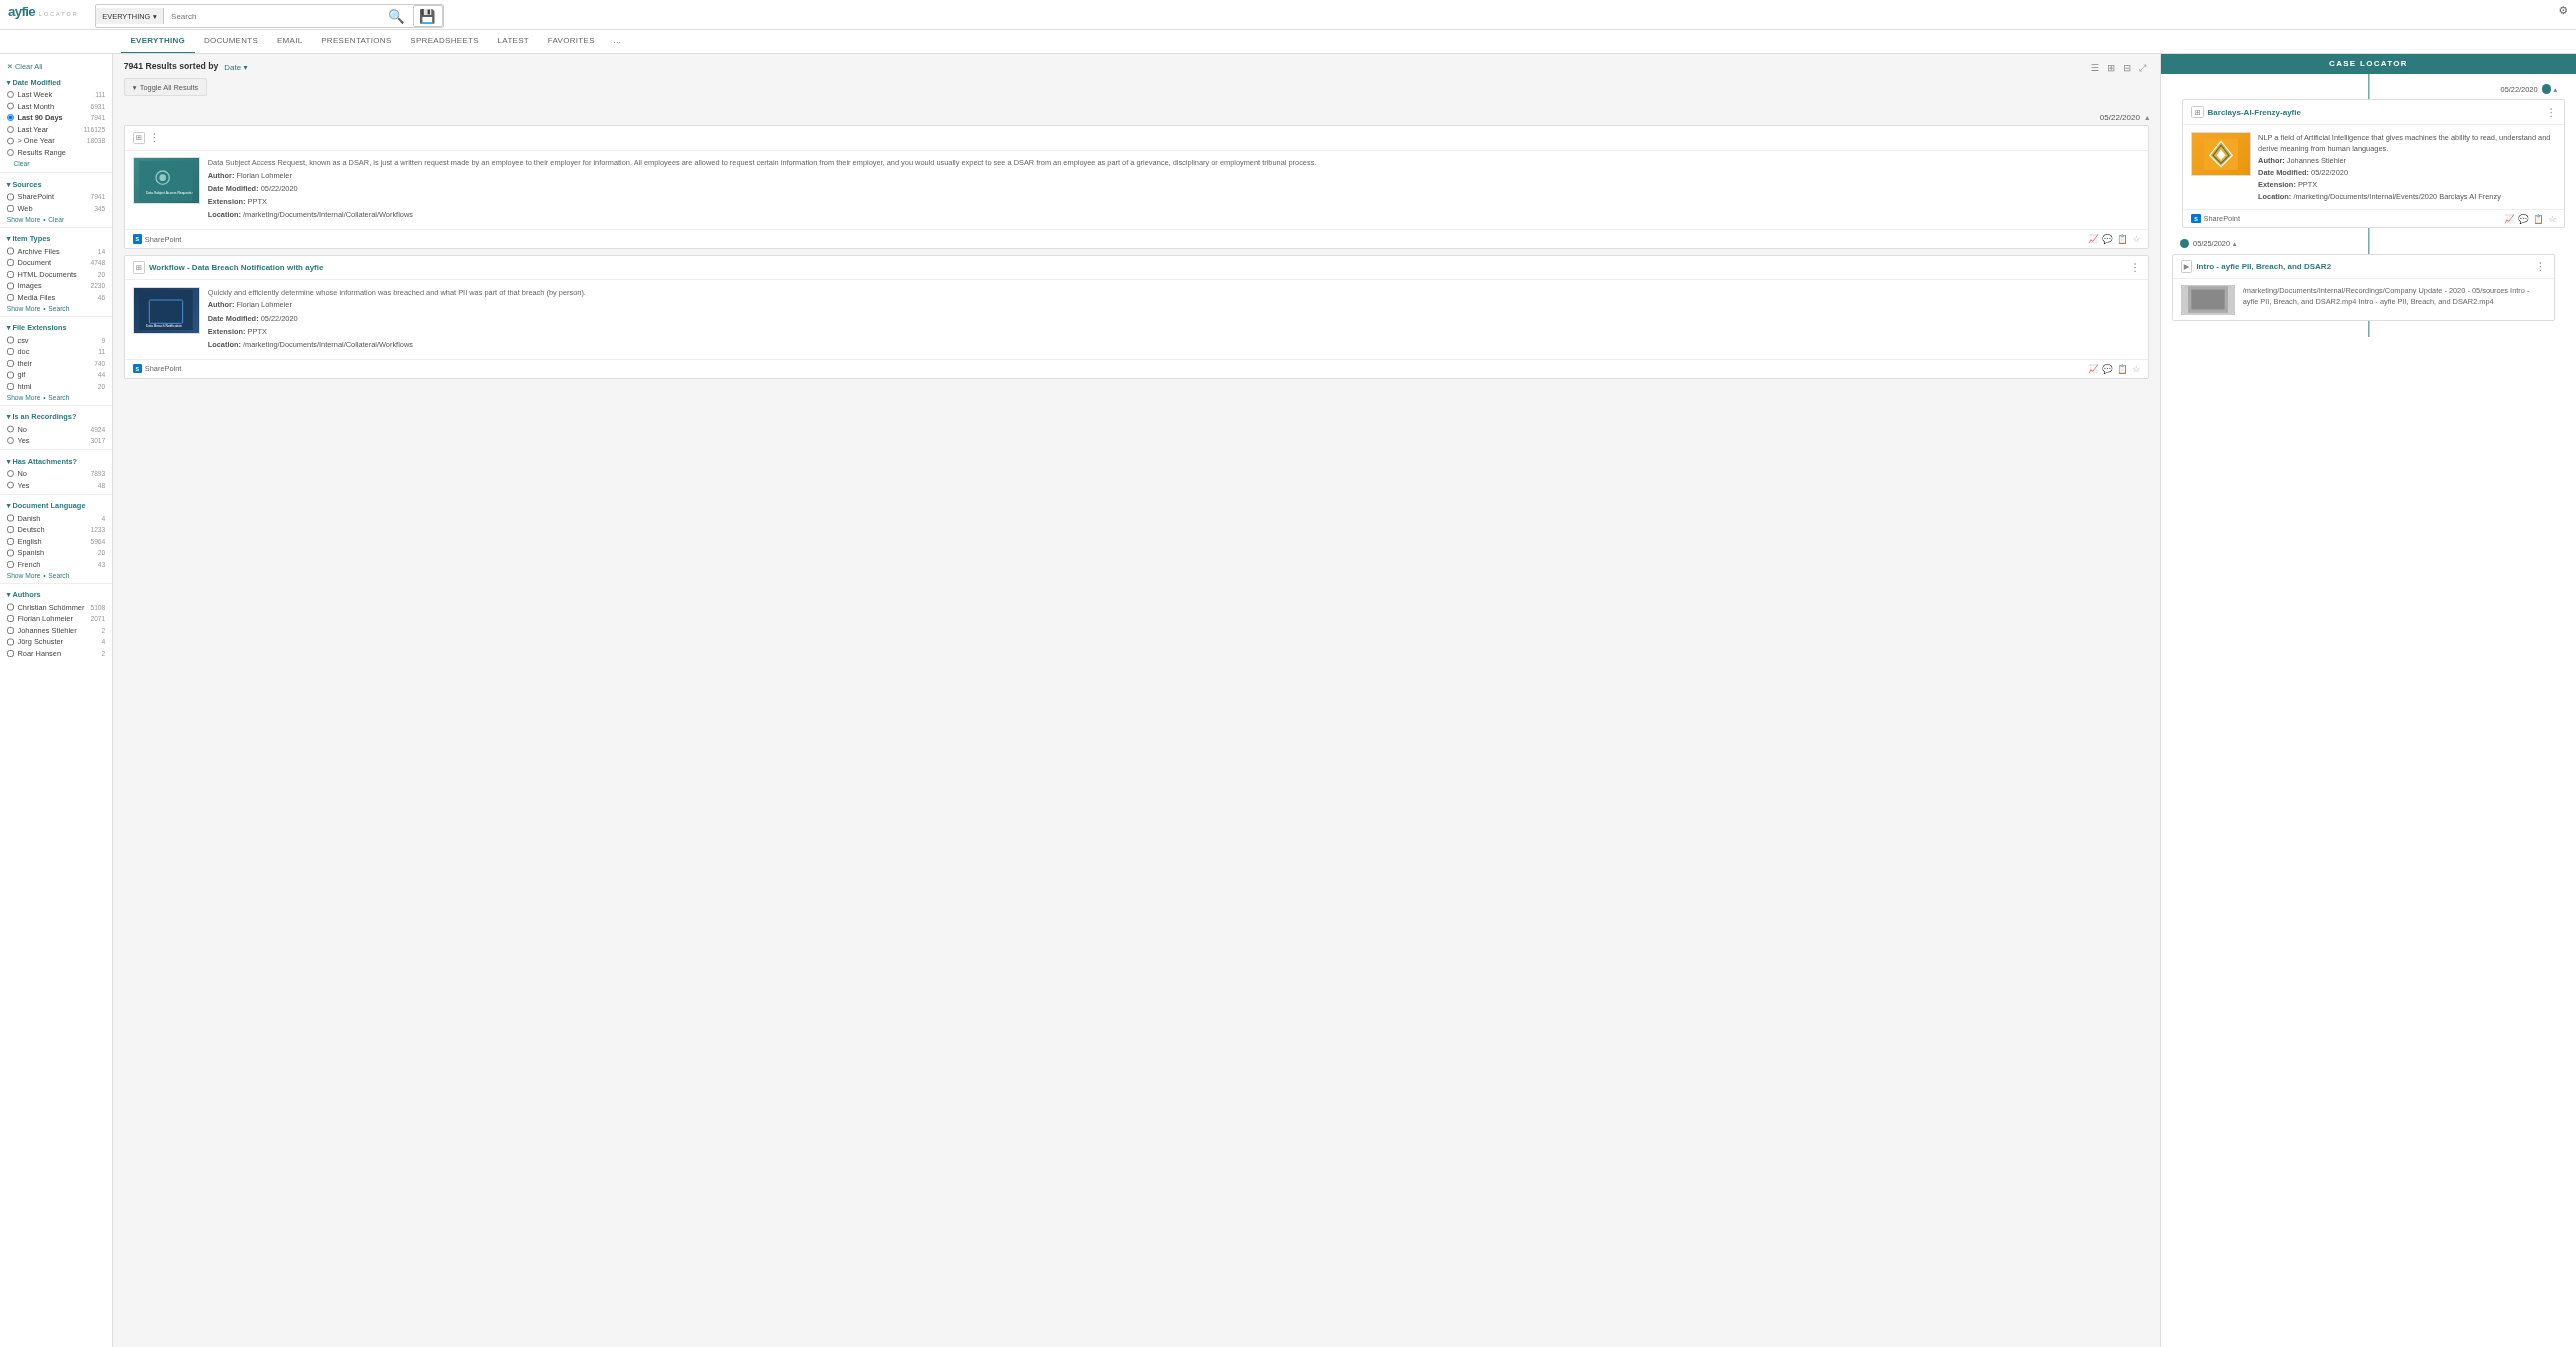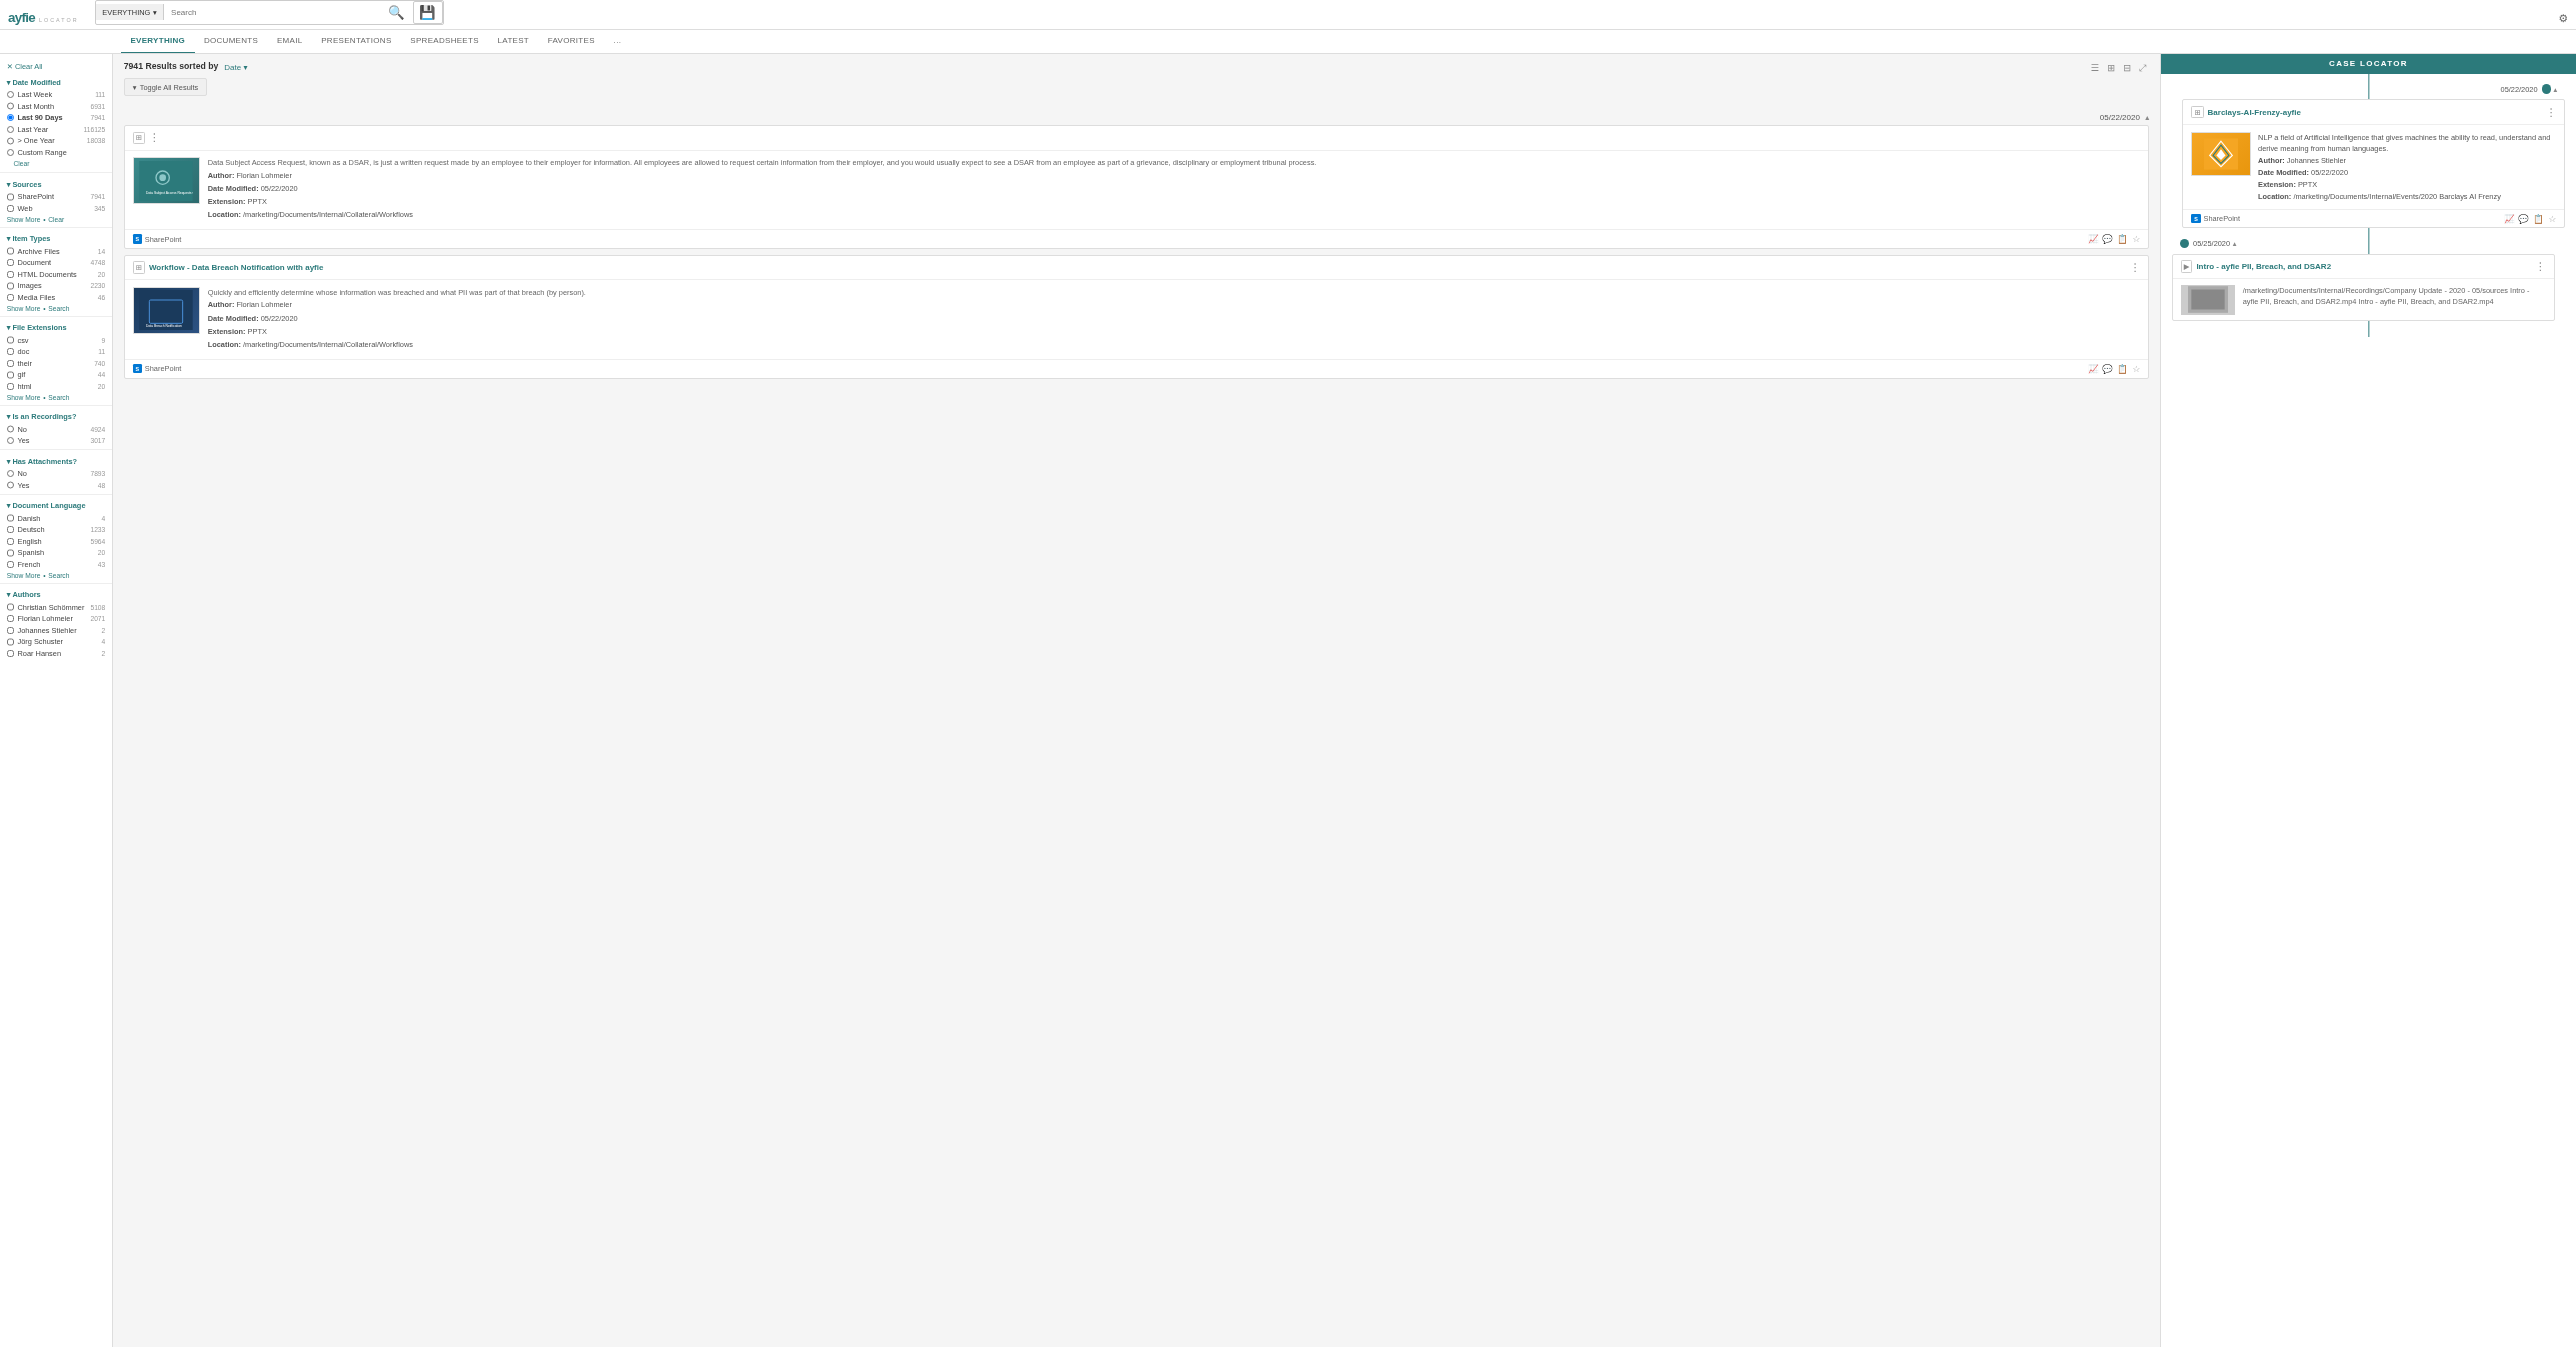"ayfie" .top-bar { align-items: flex-end -> flex-start }
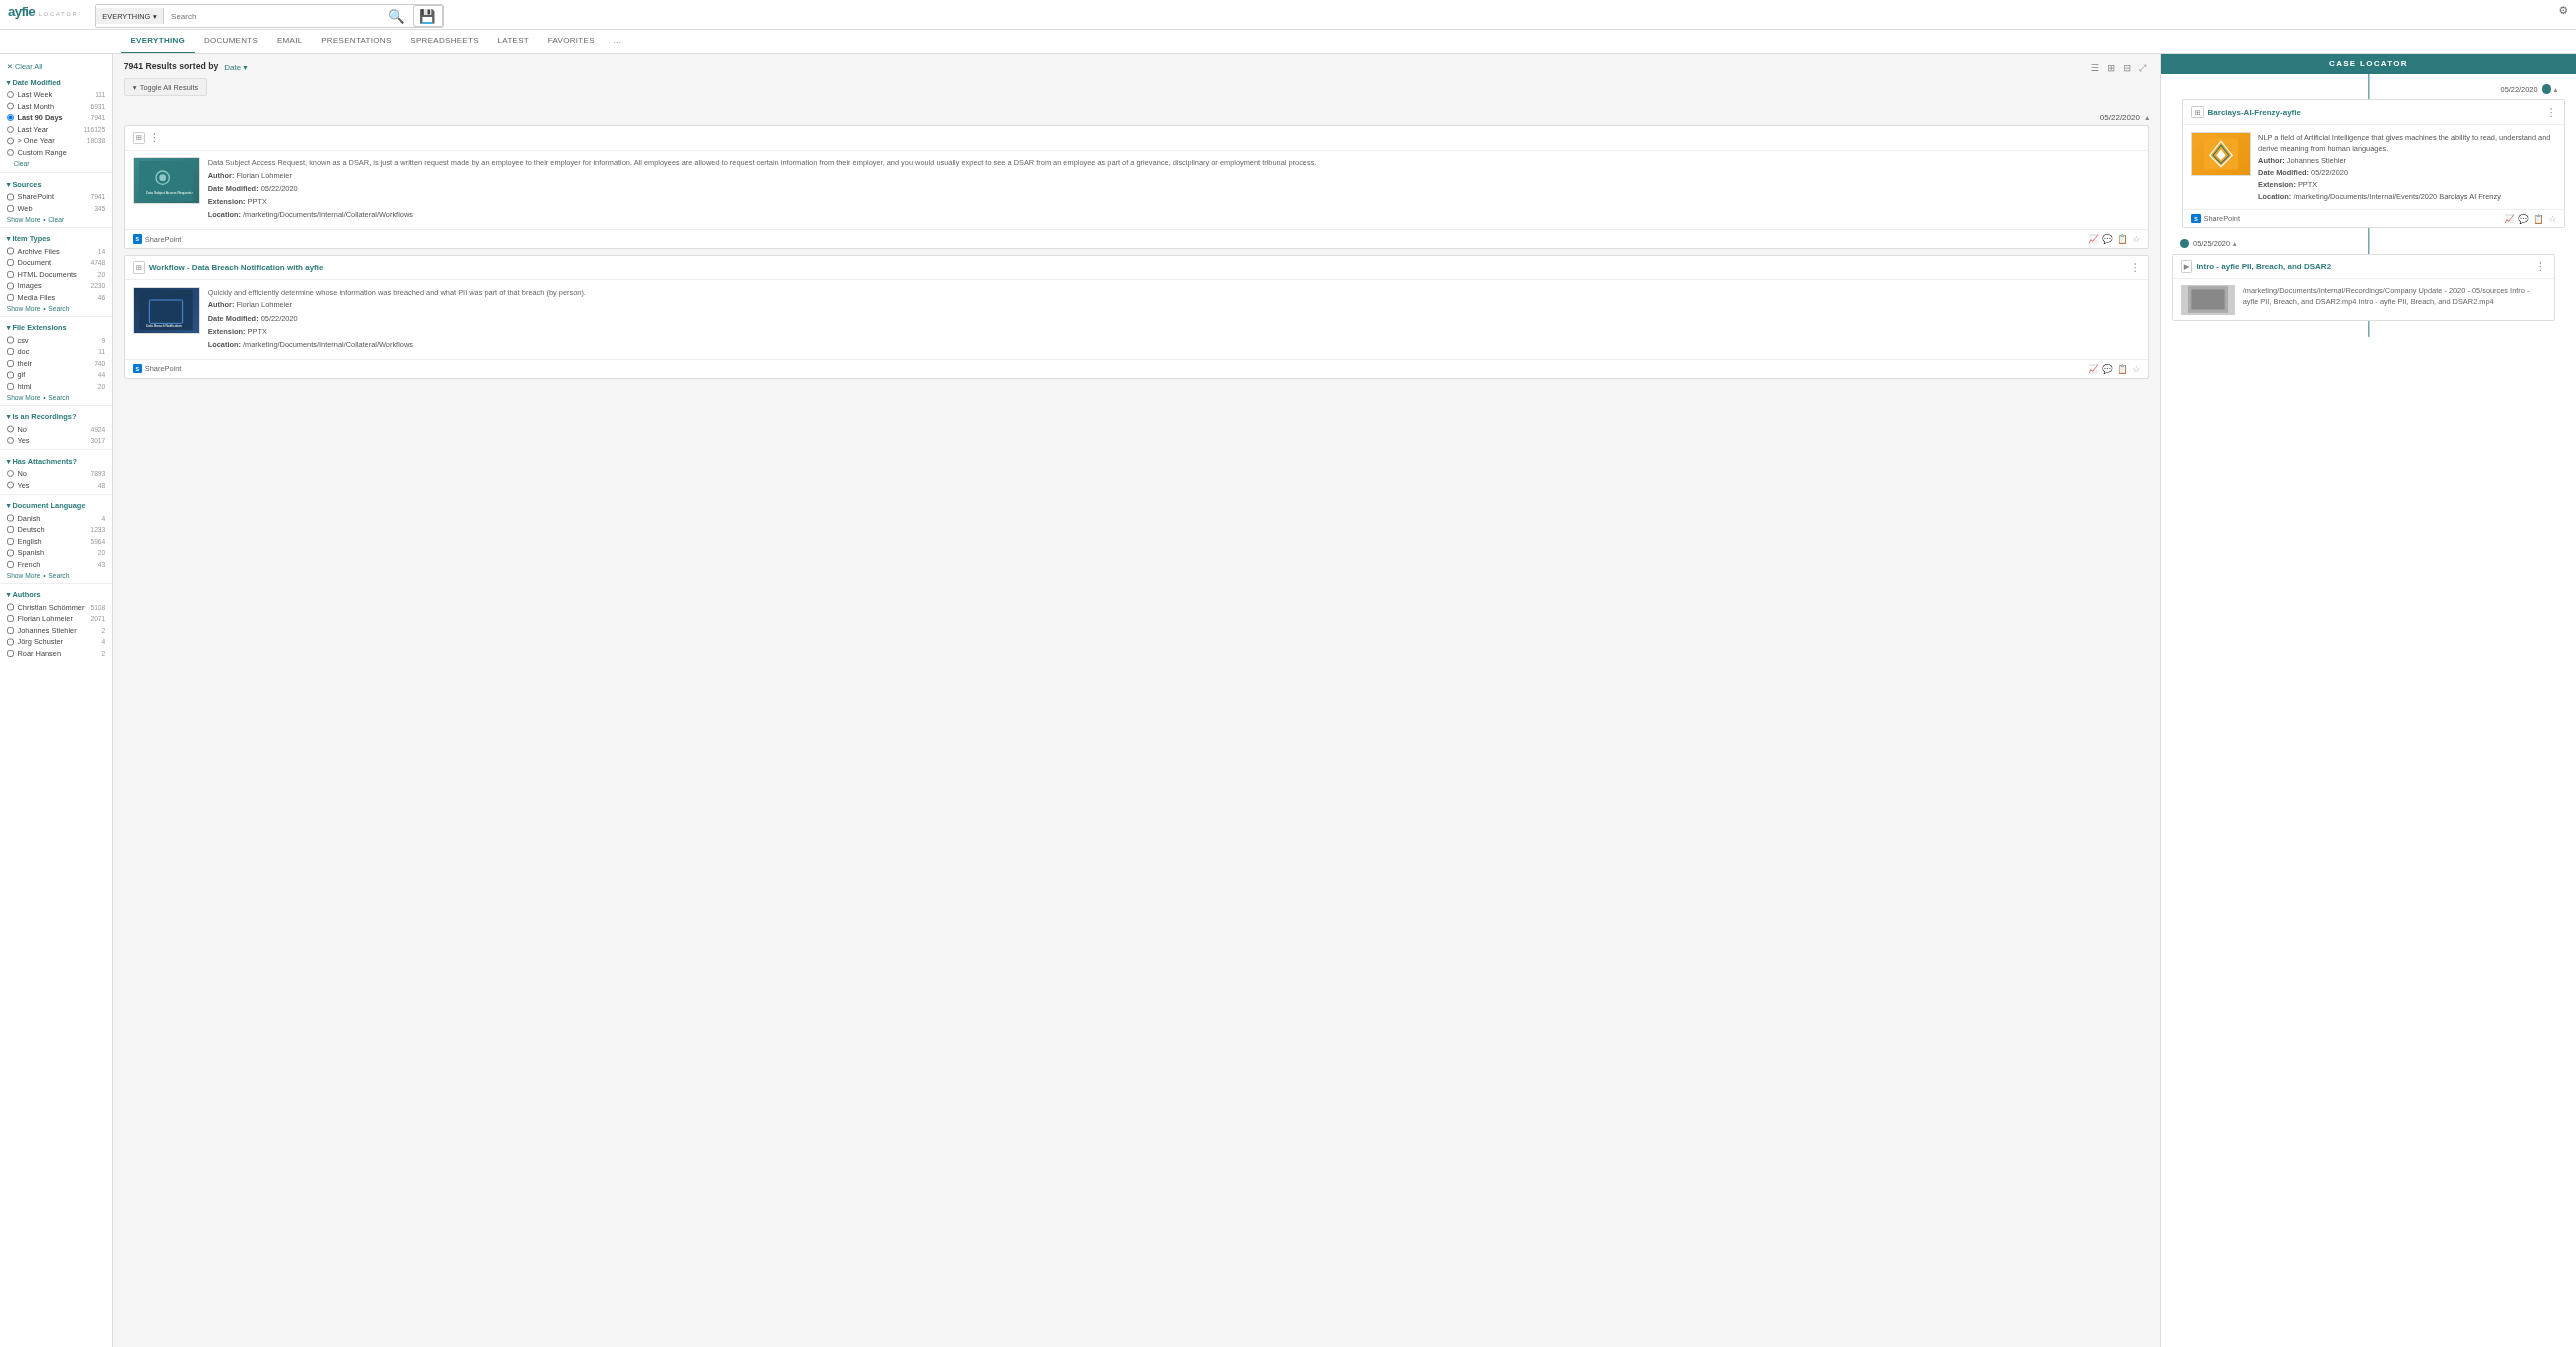"Custom Range" span.sidebar-item-label { text: Custom -> Results }
